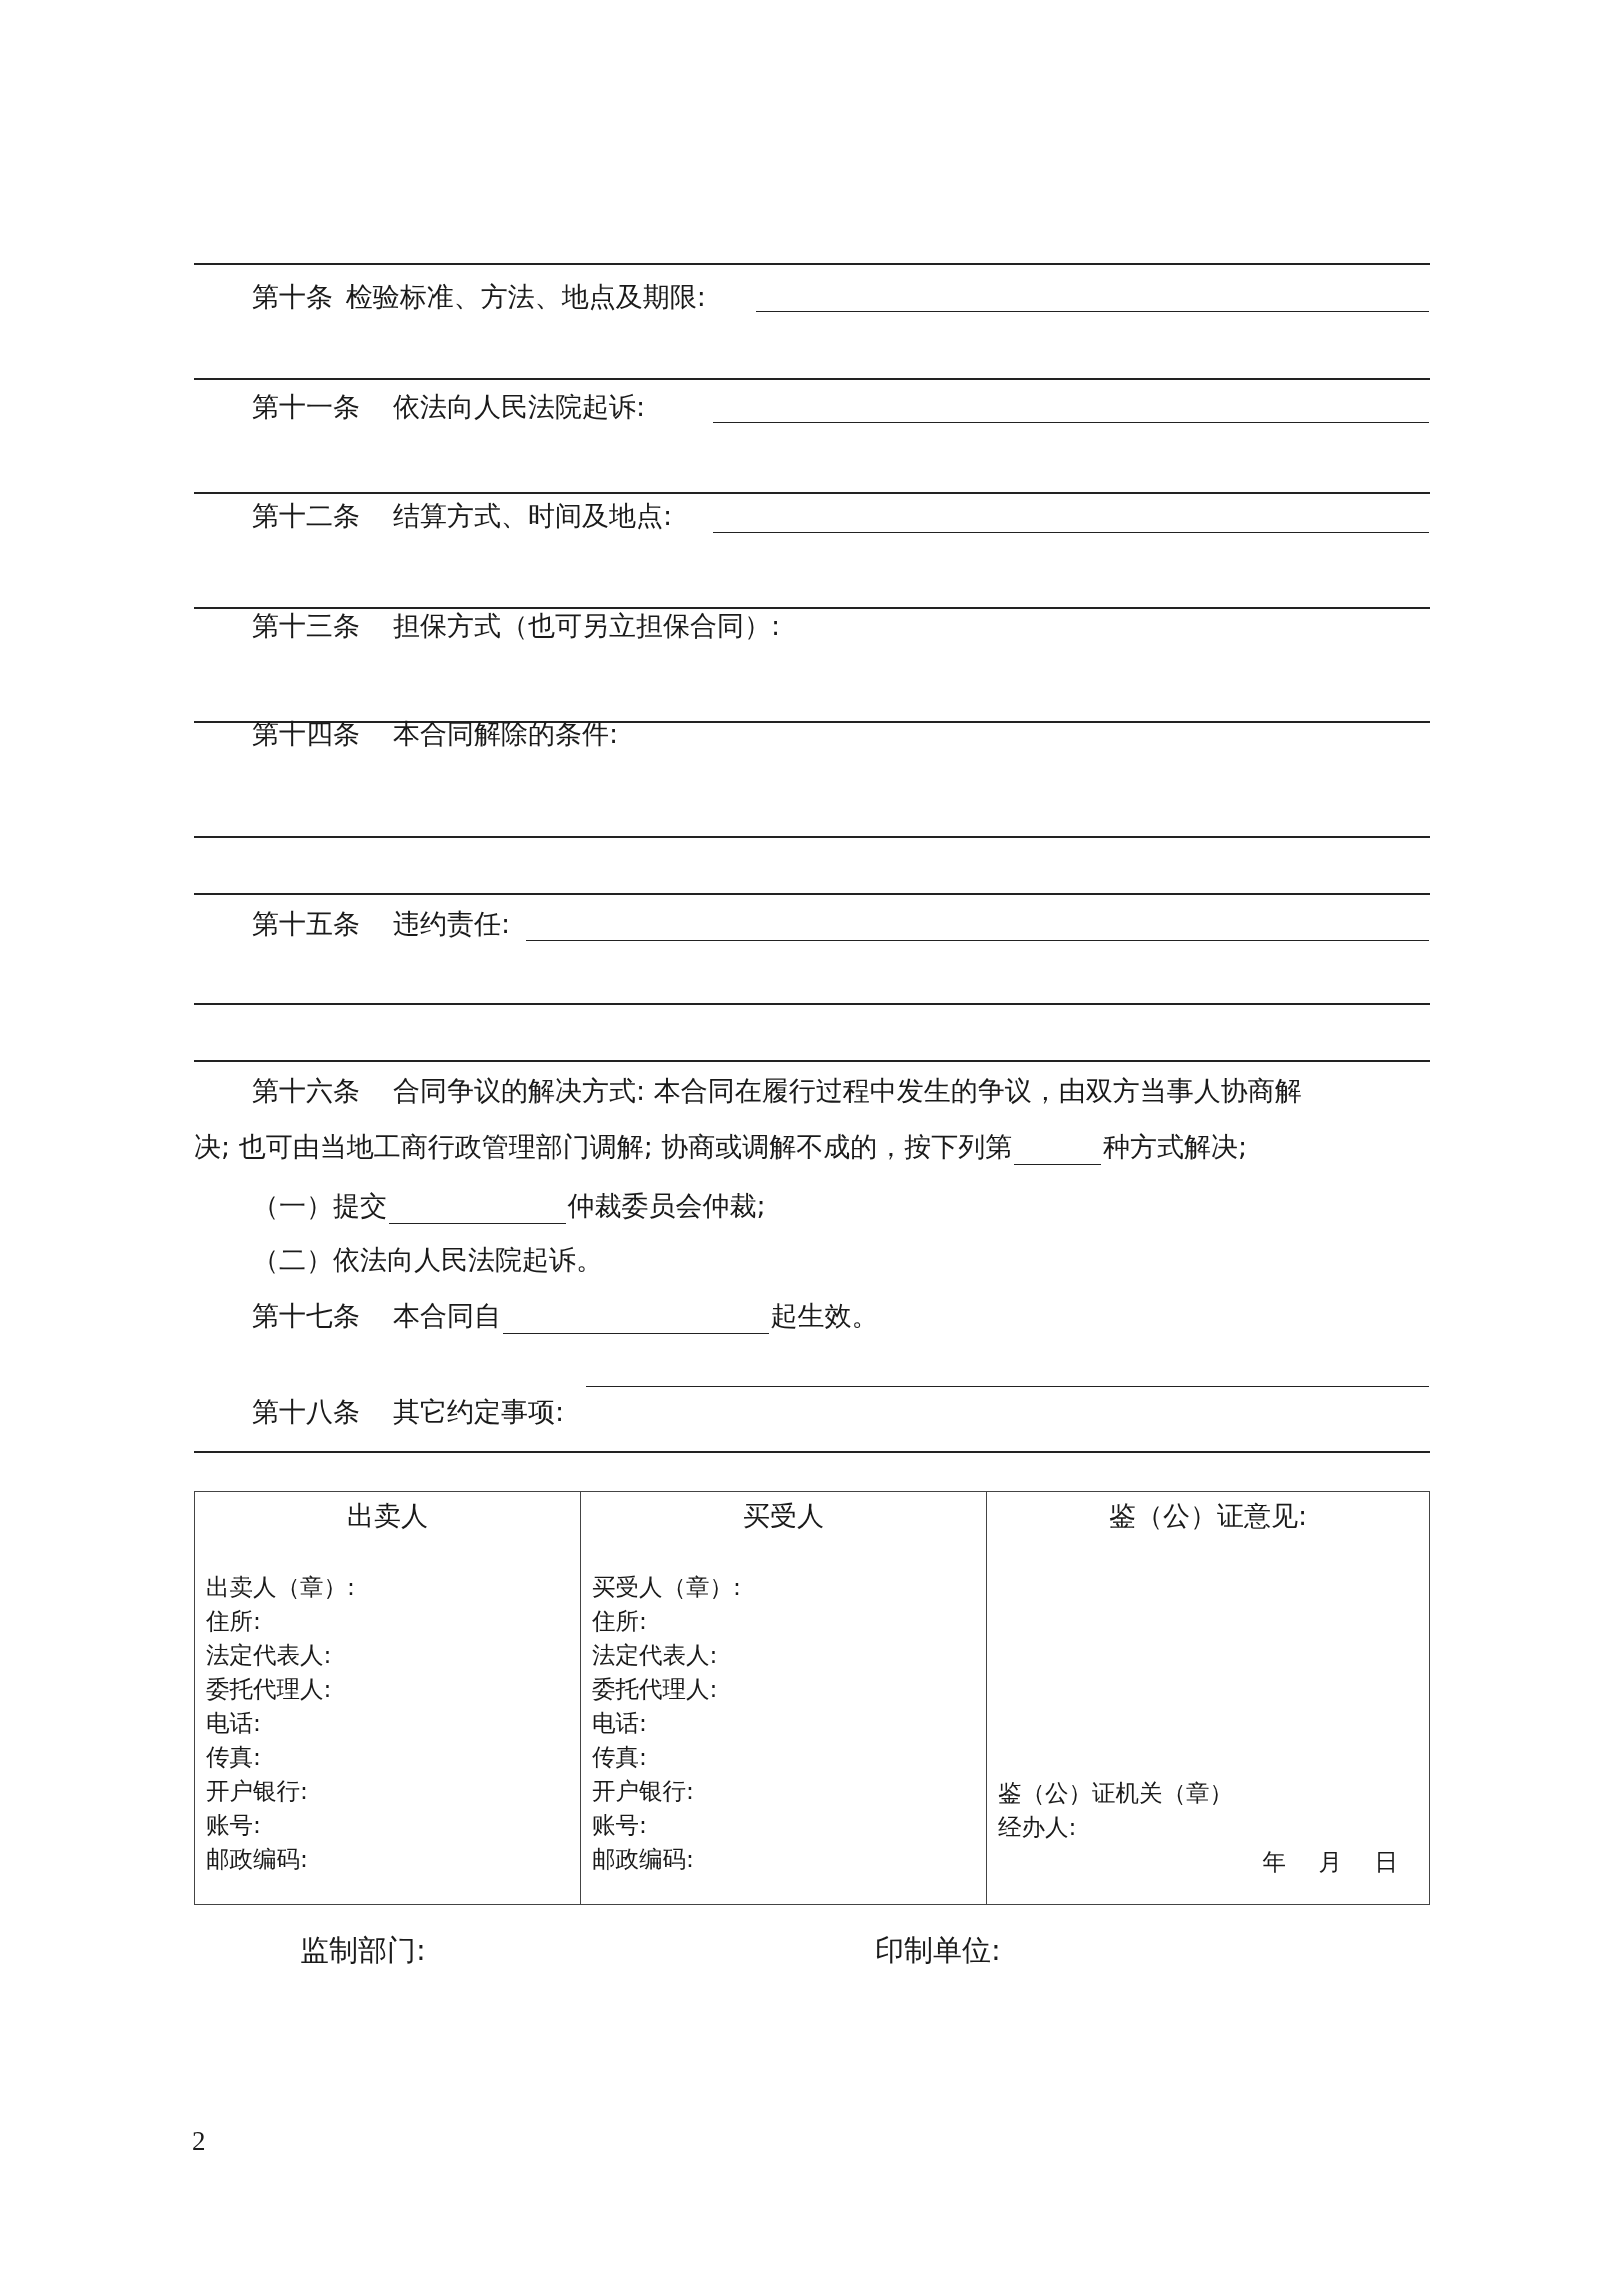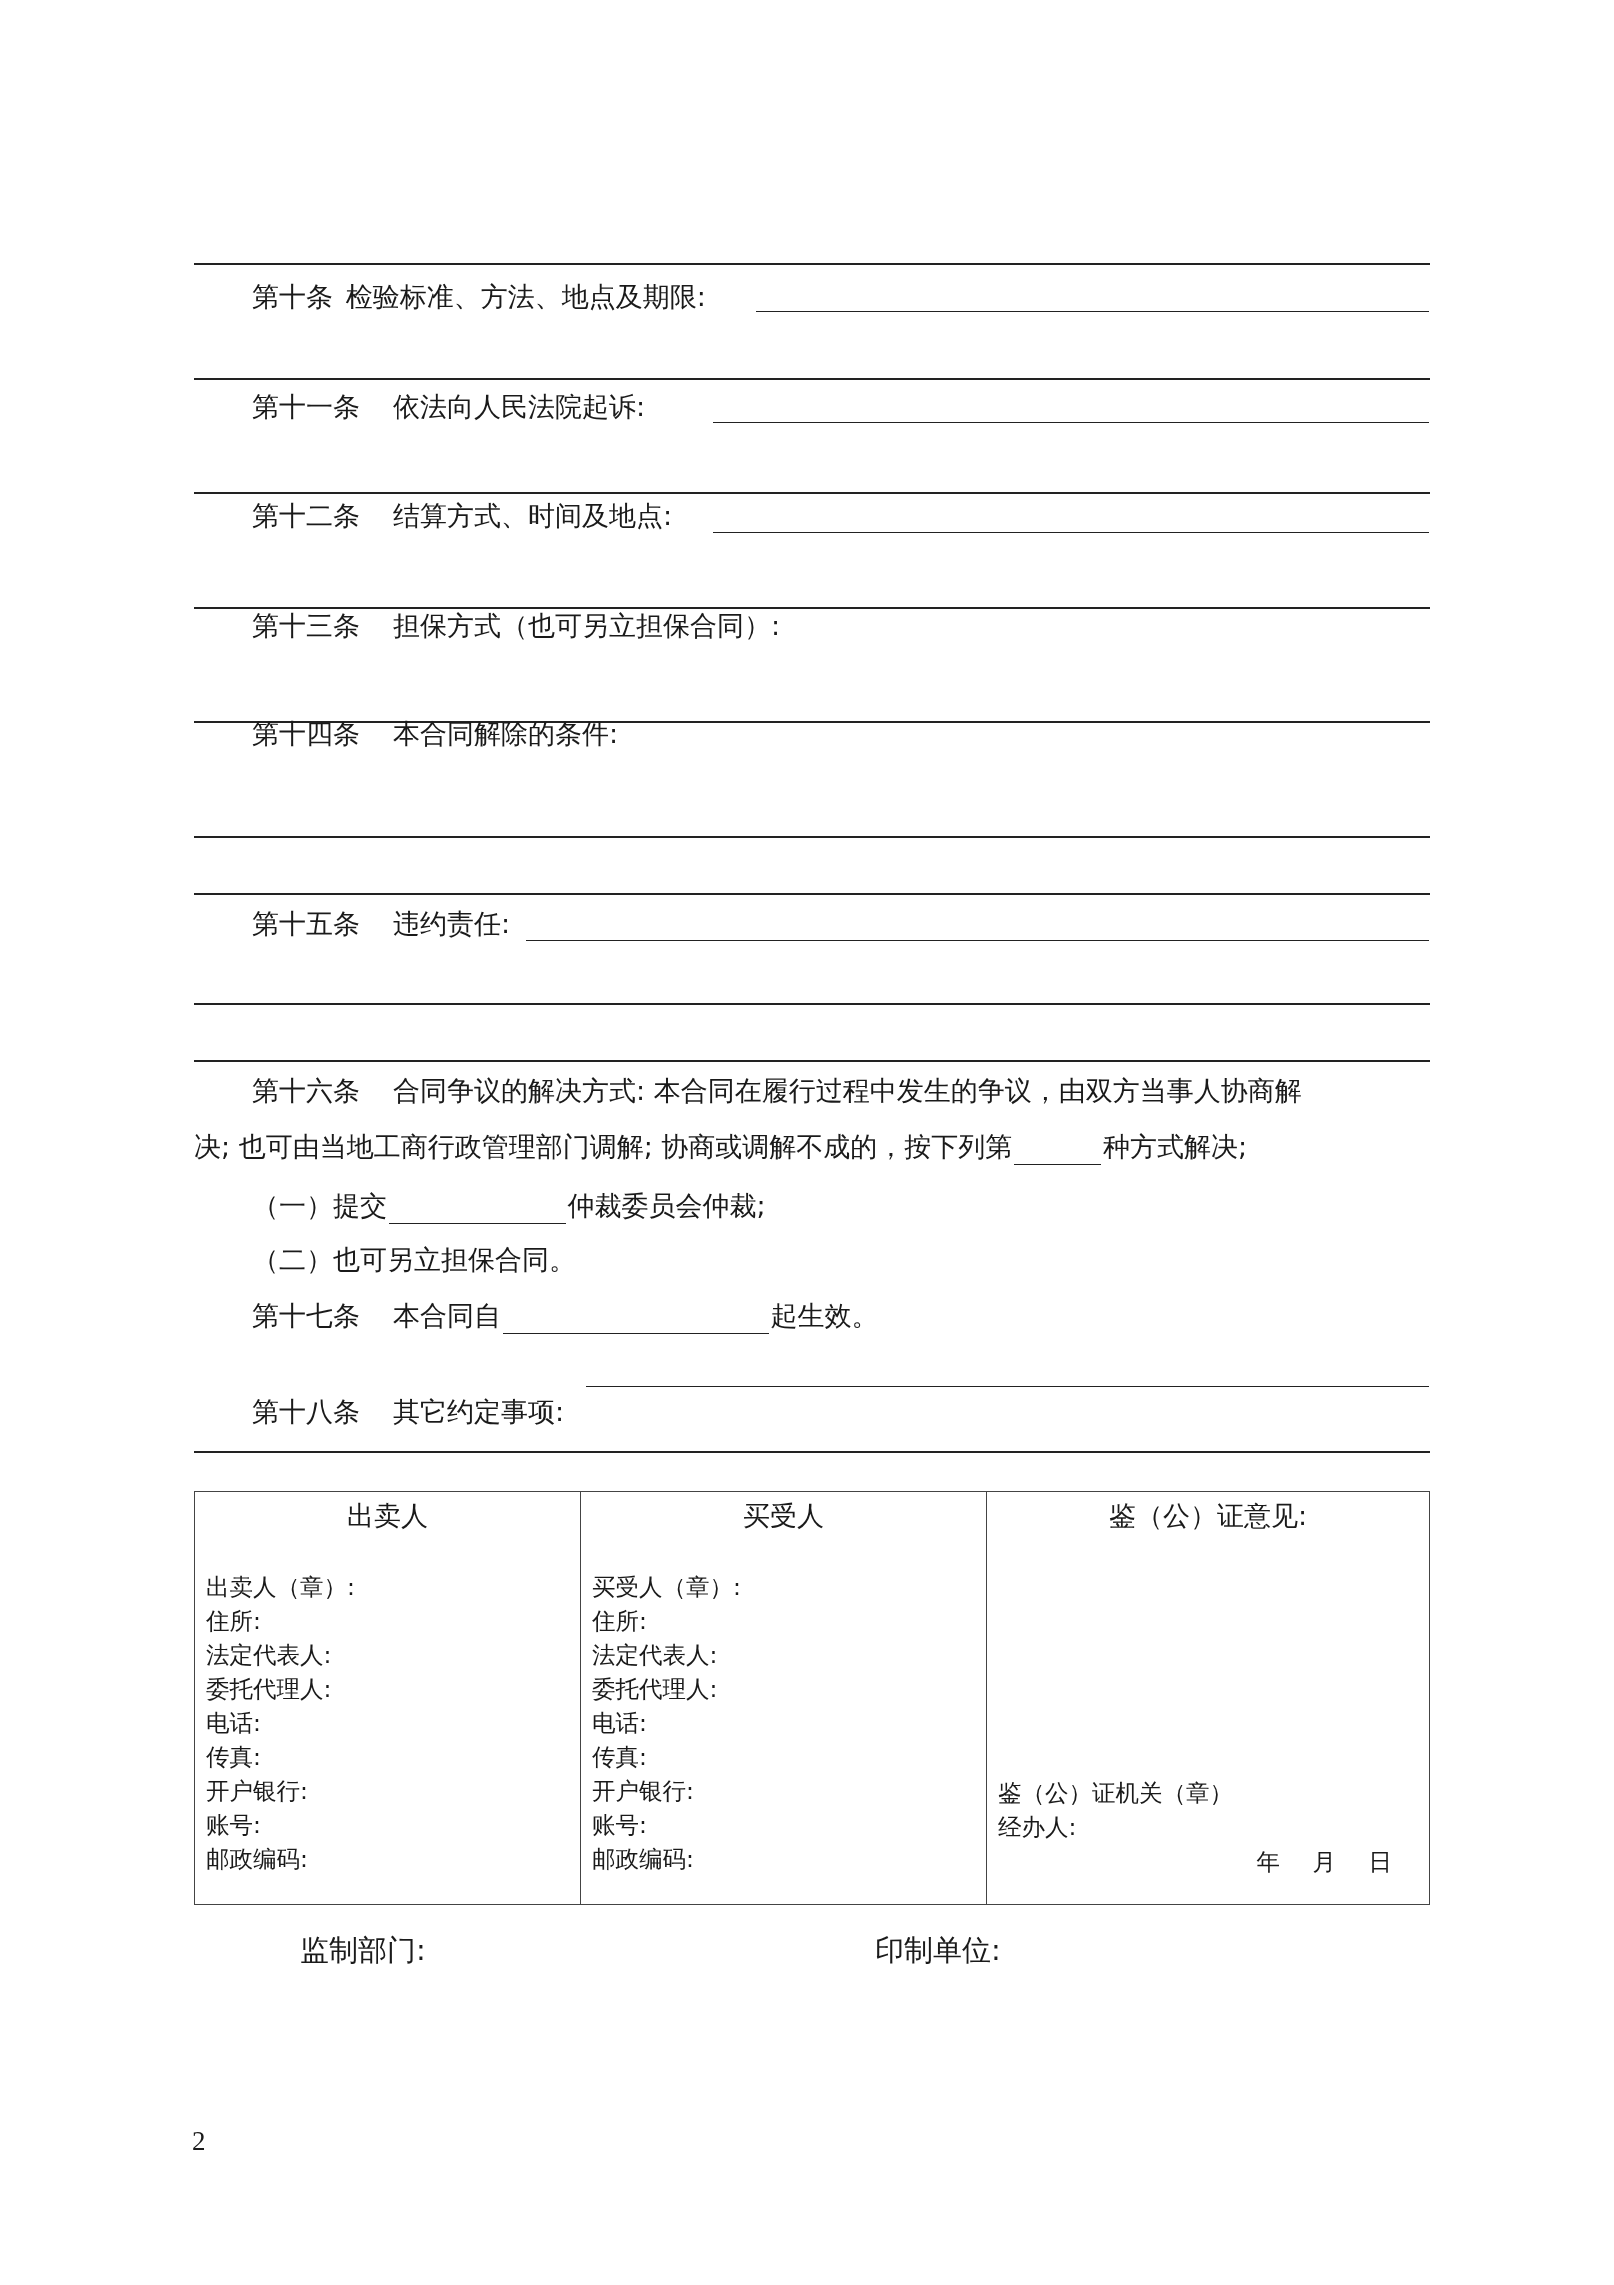"（二）也可另立担保合同。" span { text: 也可另立担保合同 -> 依法向人民法院起诉 }
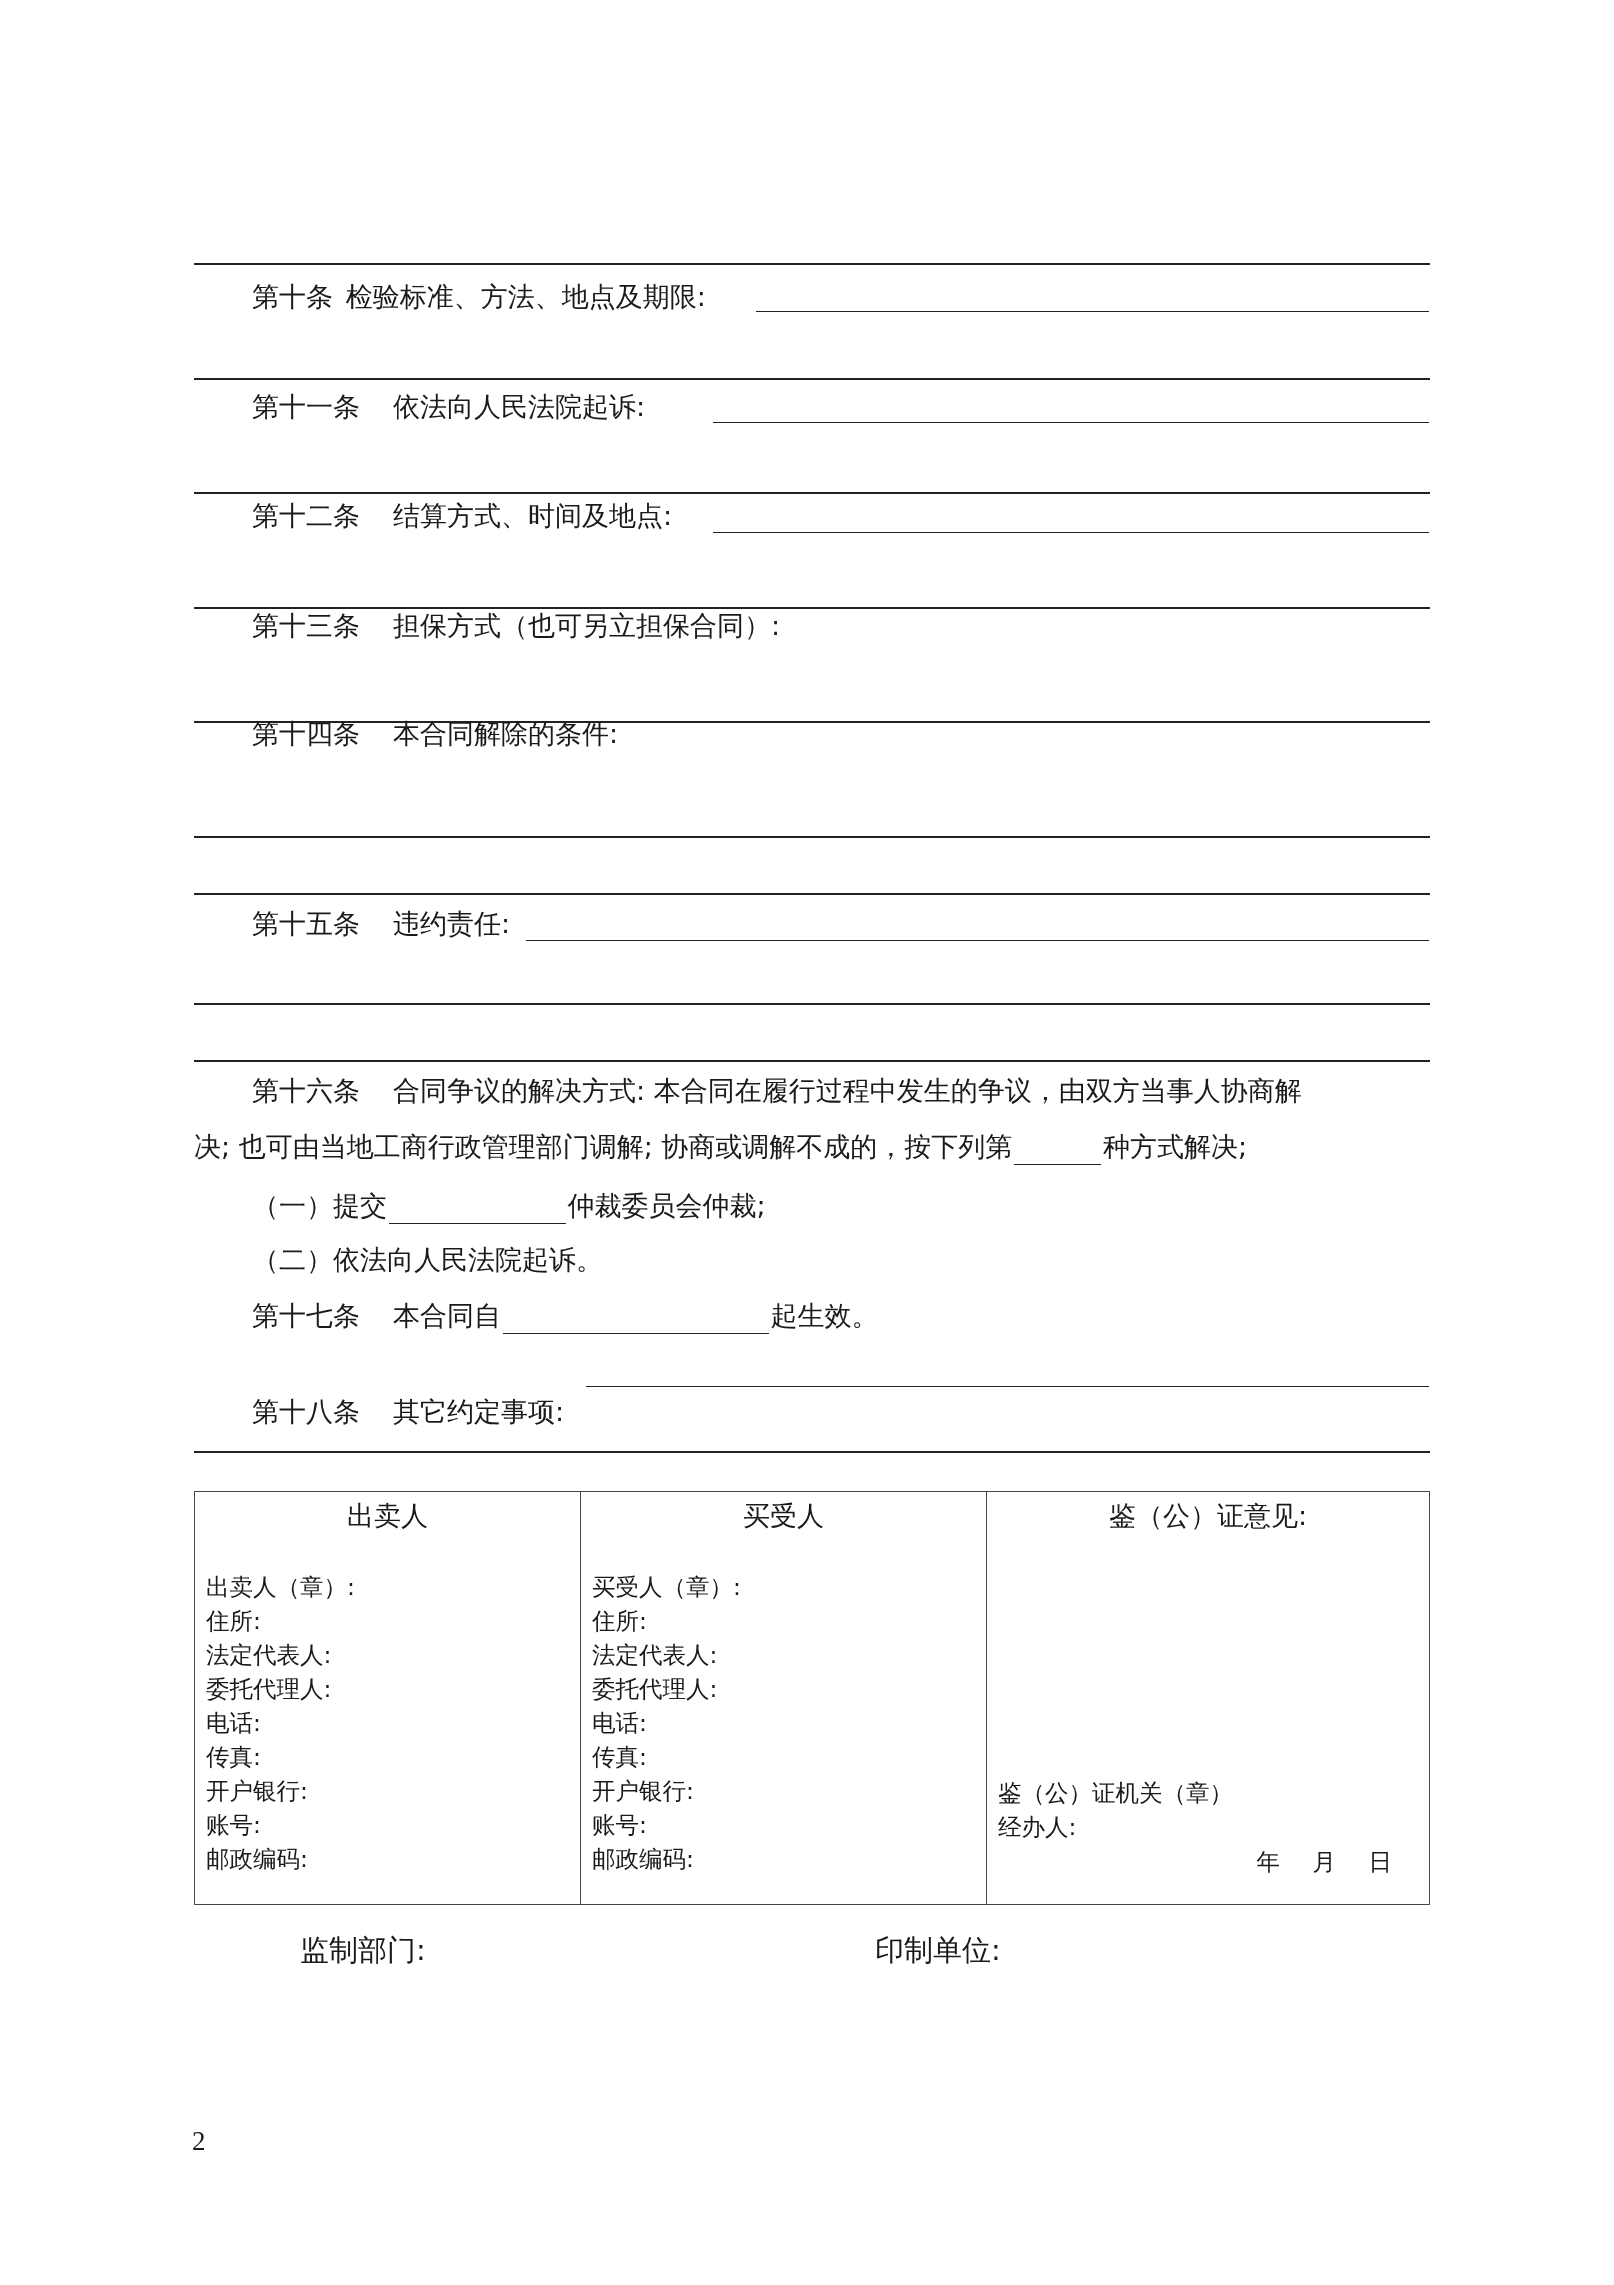"年 月 日" .date-row { right: 37px -> 31px }
